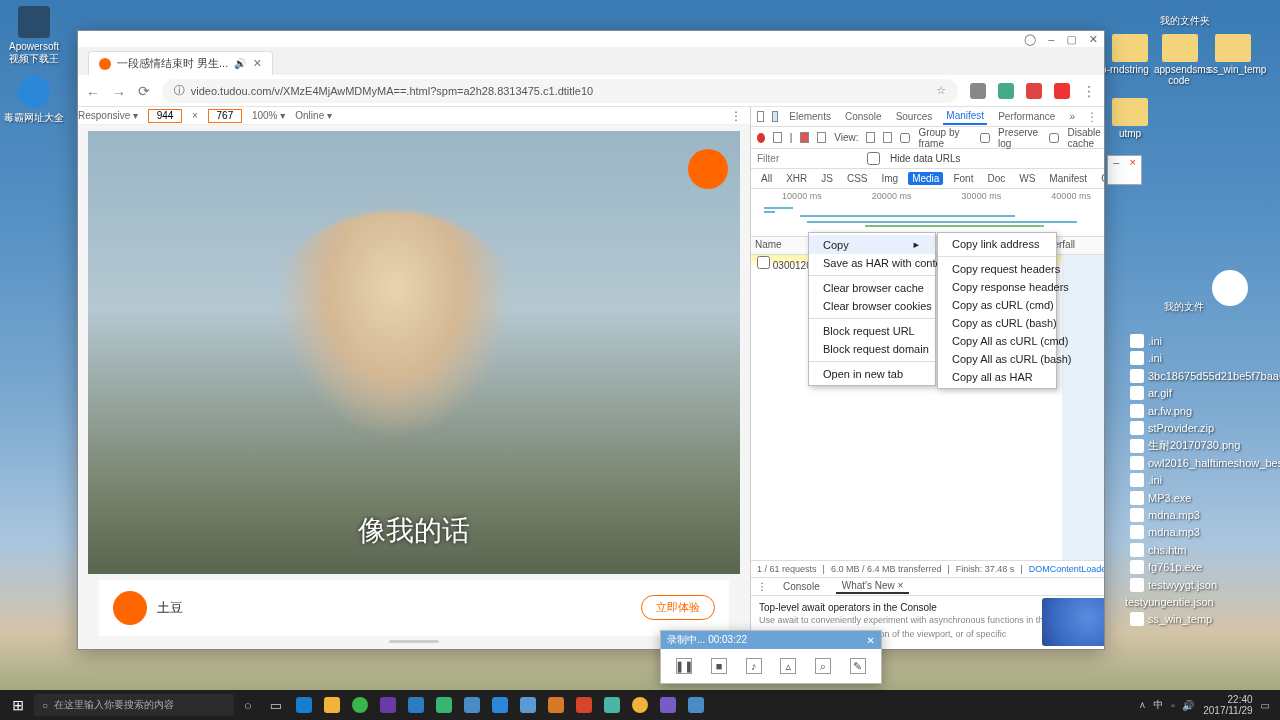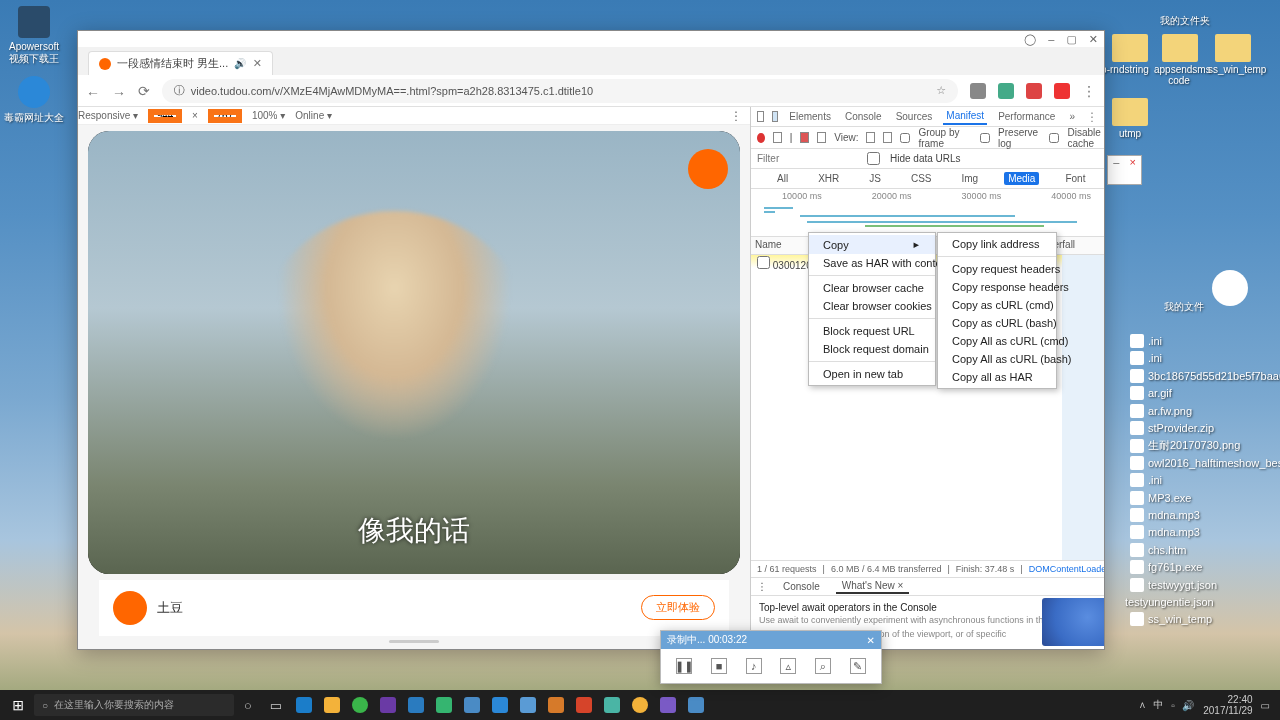"944" .devicebar input { border: 6px solid #f97316 -> 1px solid #f97316 }
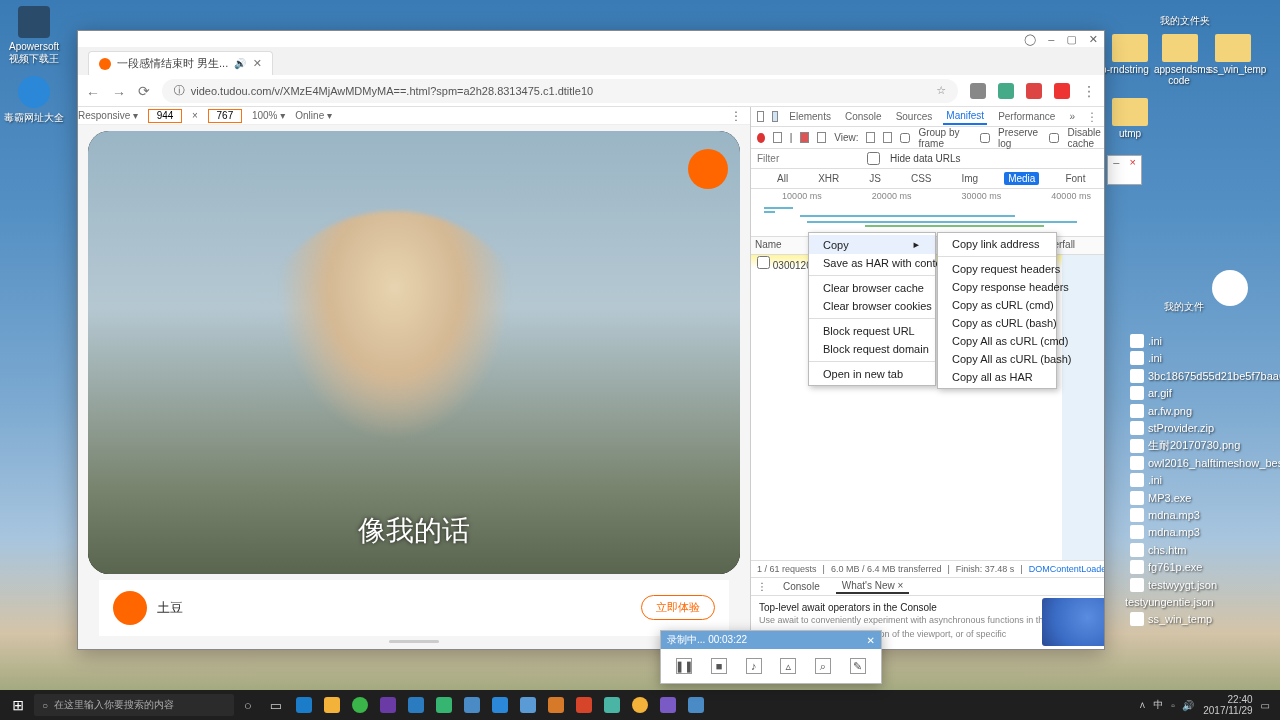"All" .dt-types span { margin-left: 16px -> none }
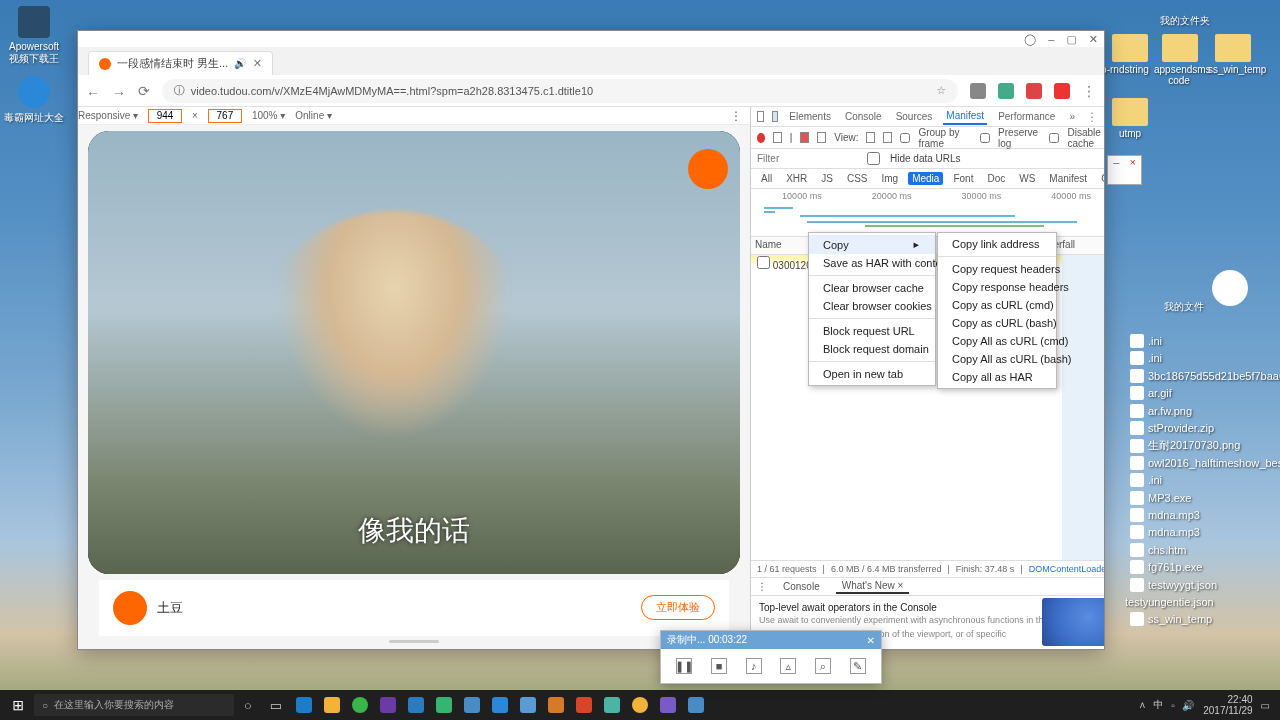"像我的话" .video { border-radius: 21px -> none }
